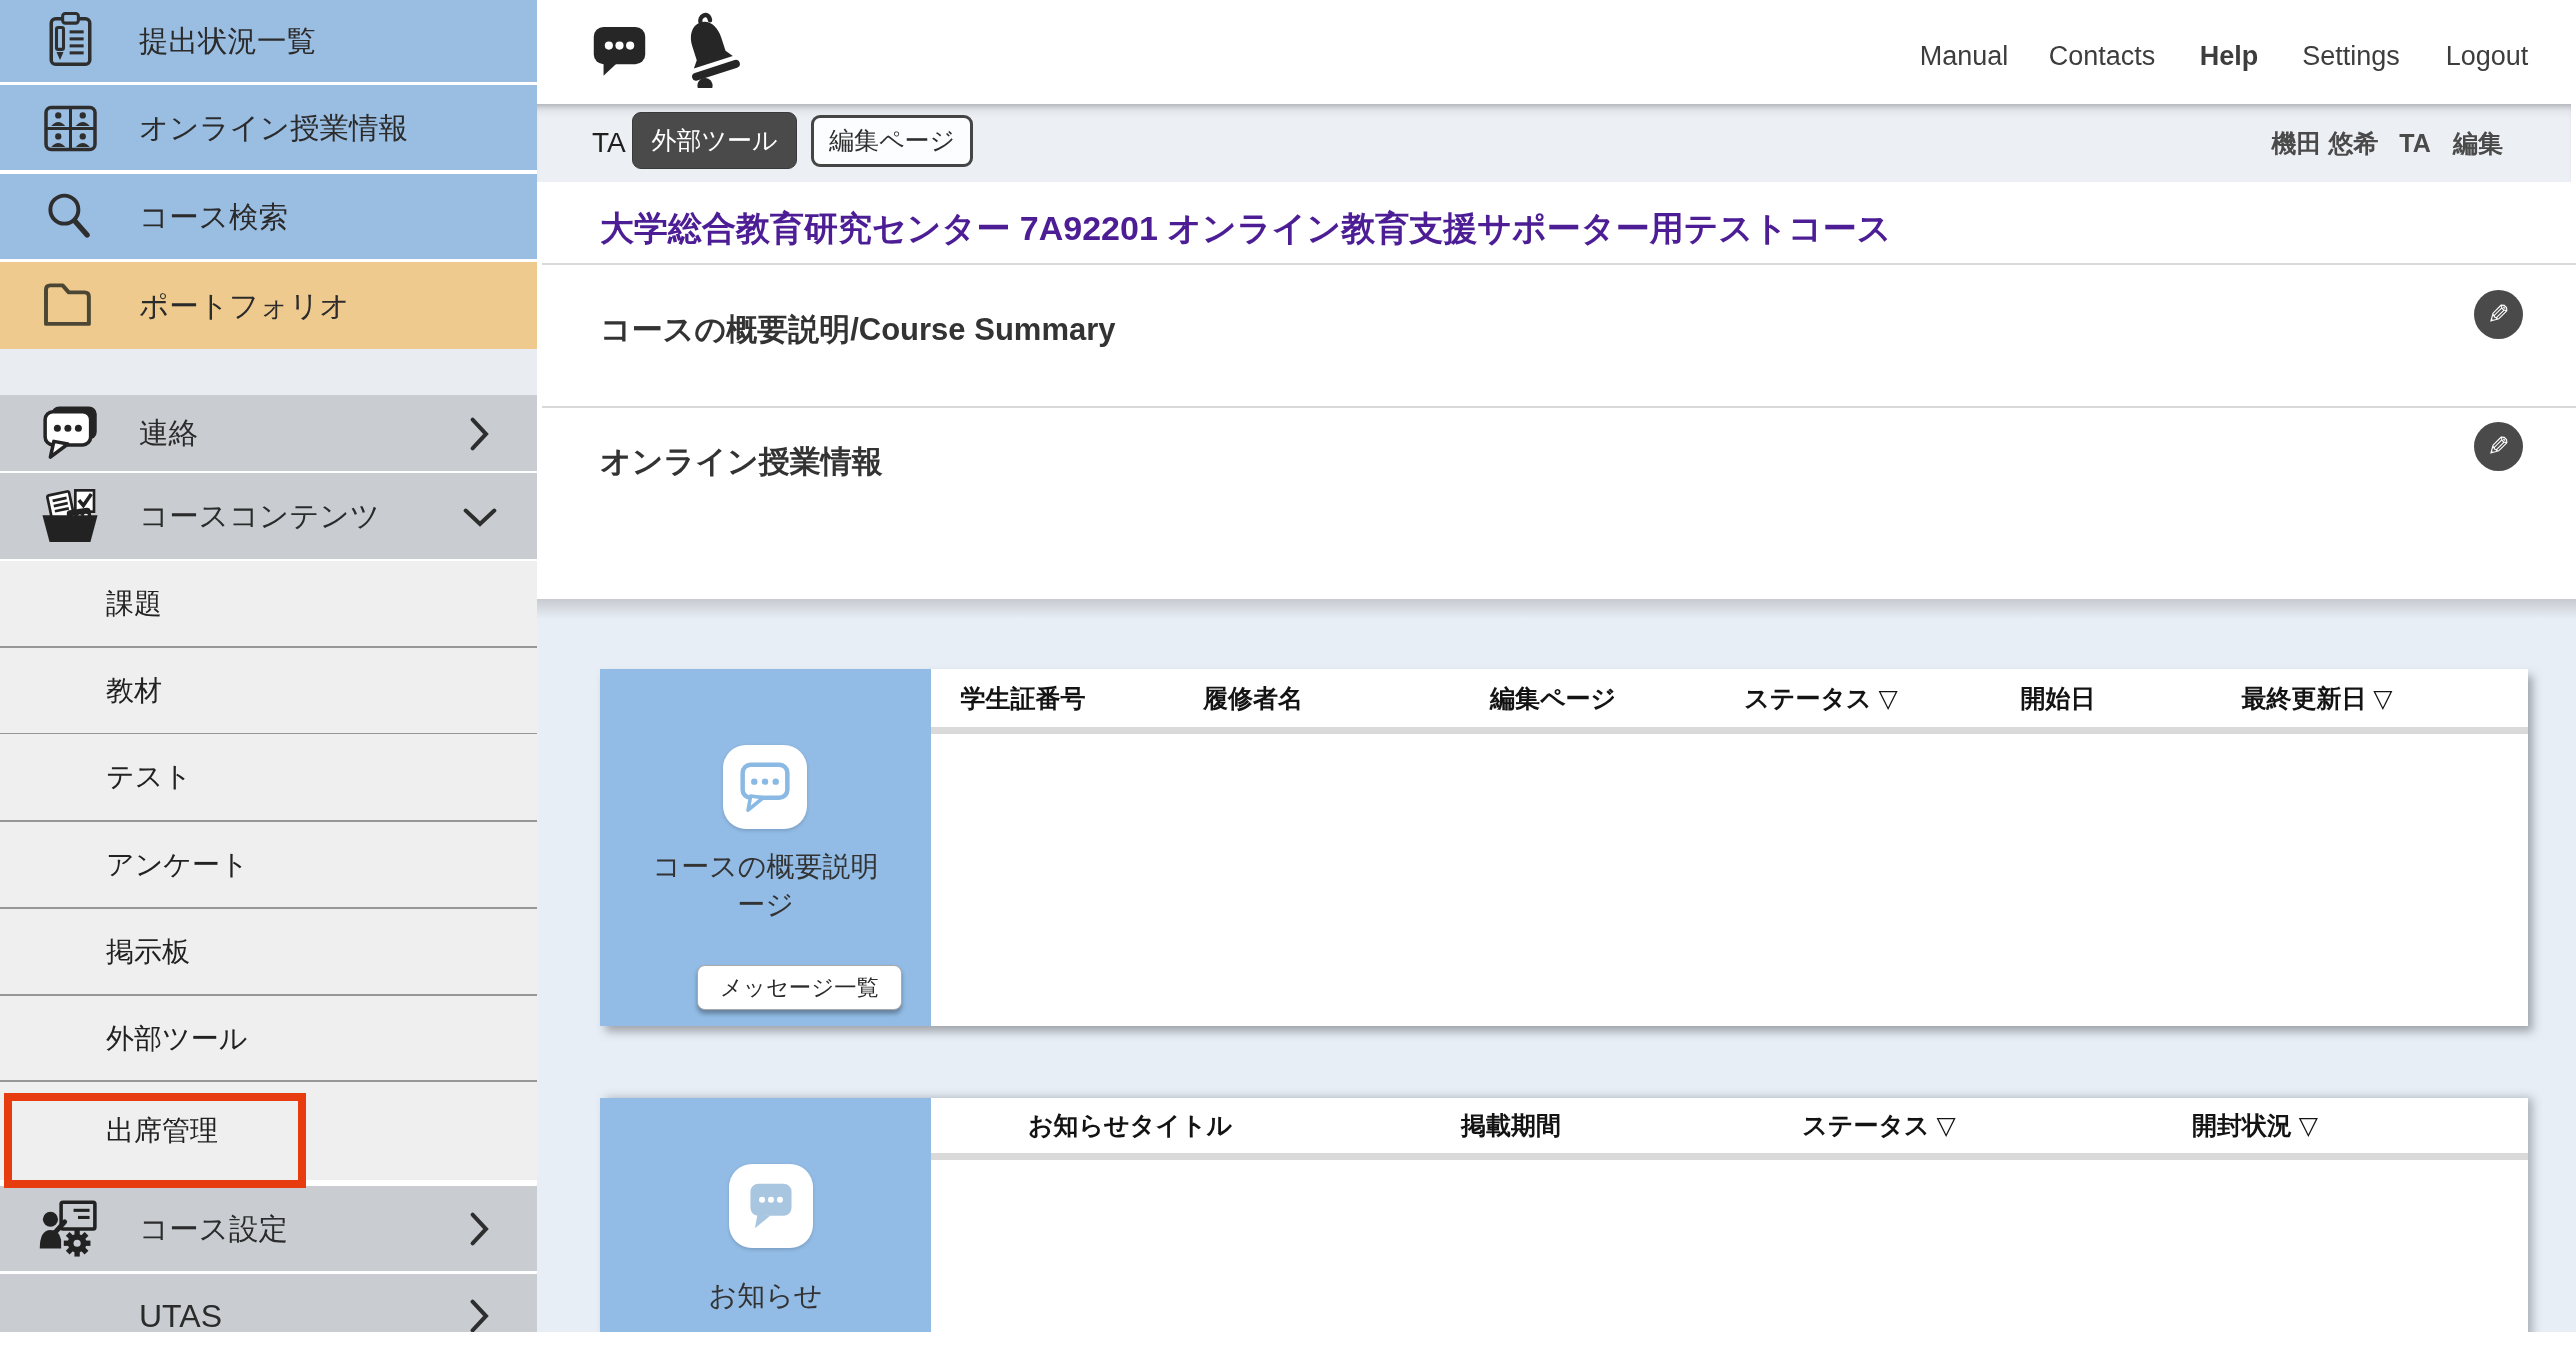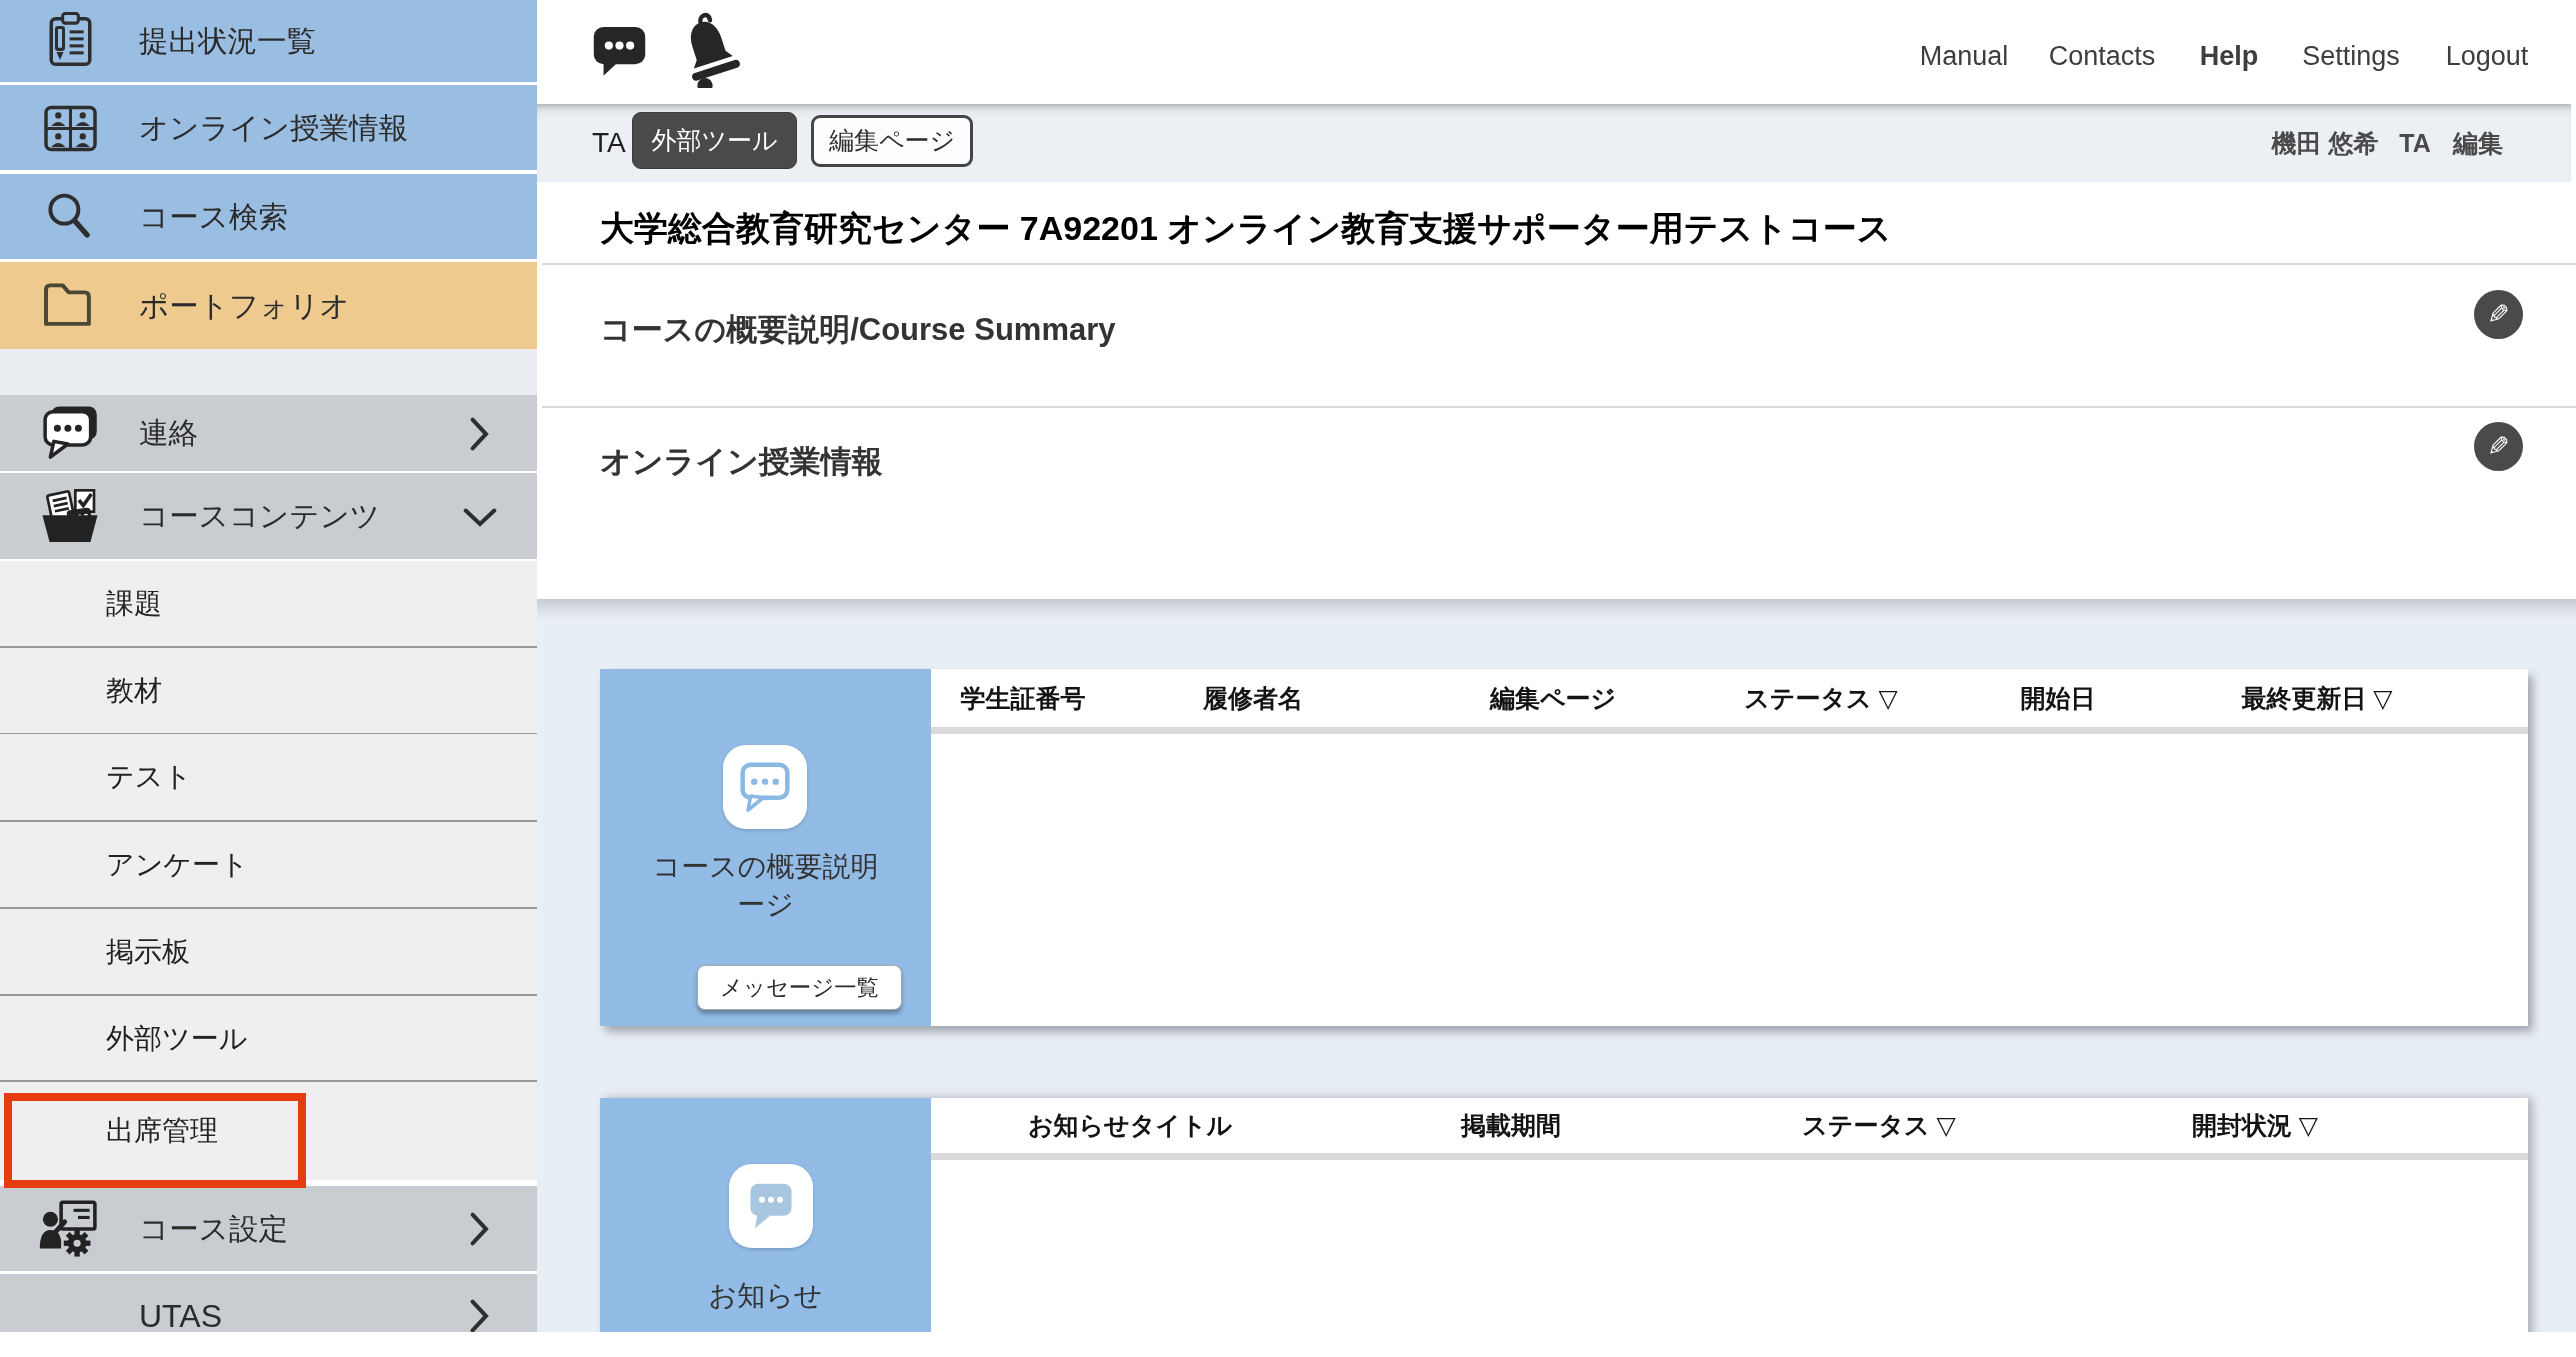"大学総合教育研究センター 7A92201" .page-title { color: #000000 -> #4c1d95 }
